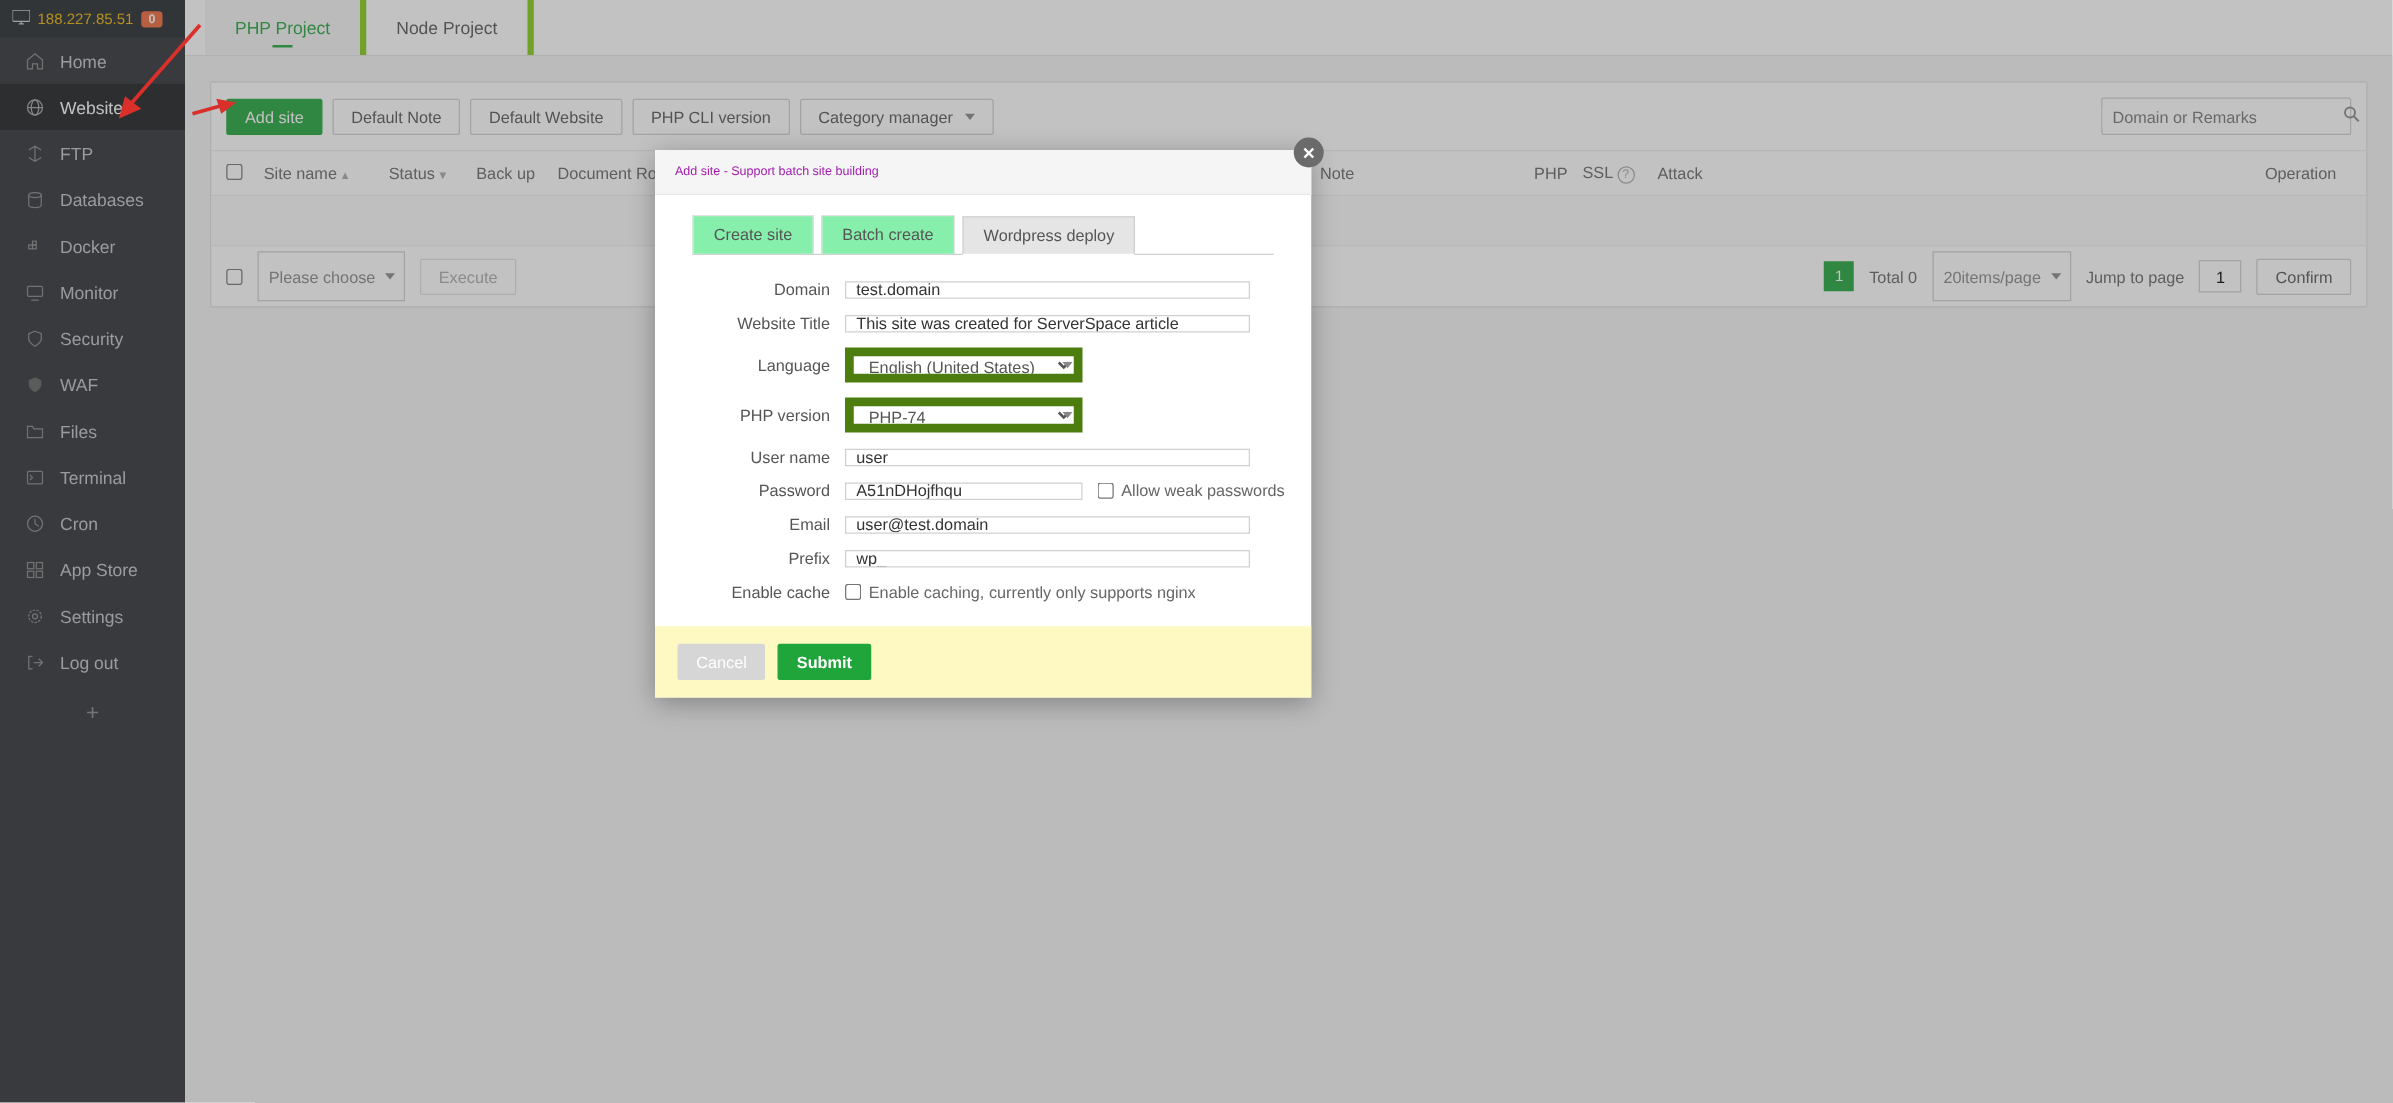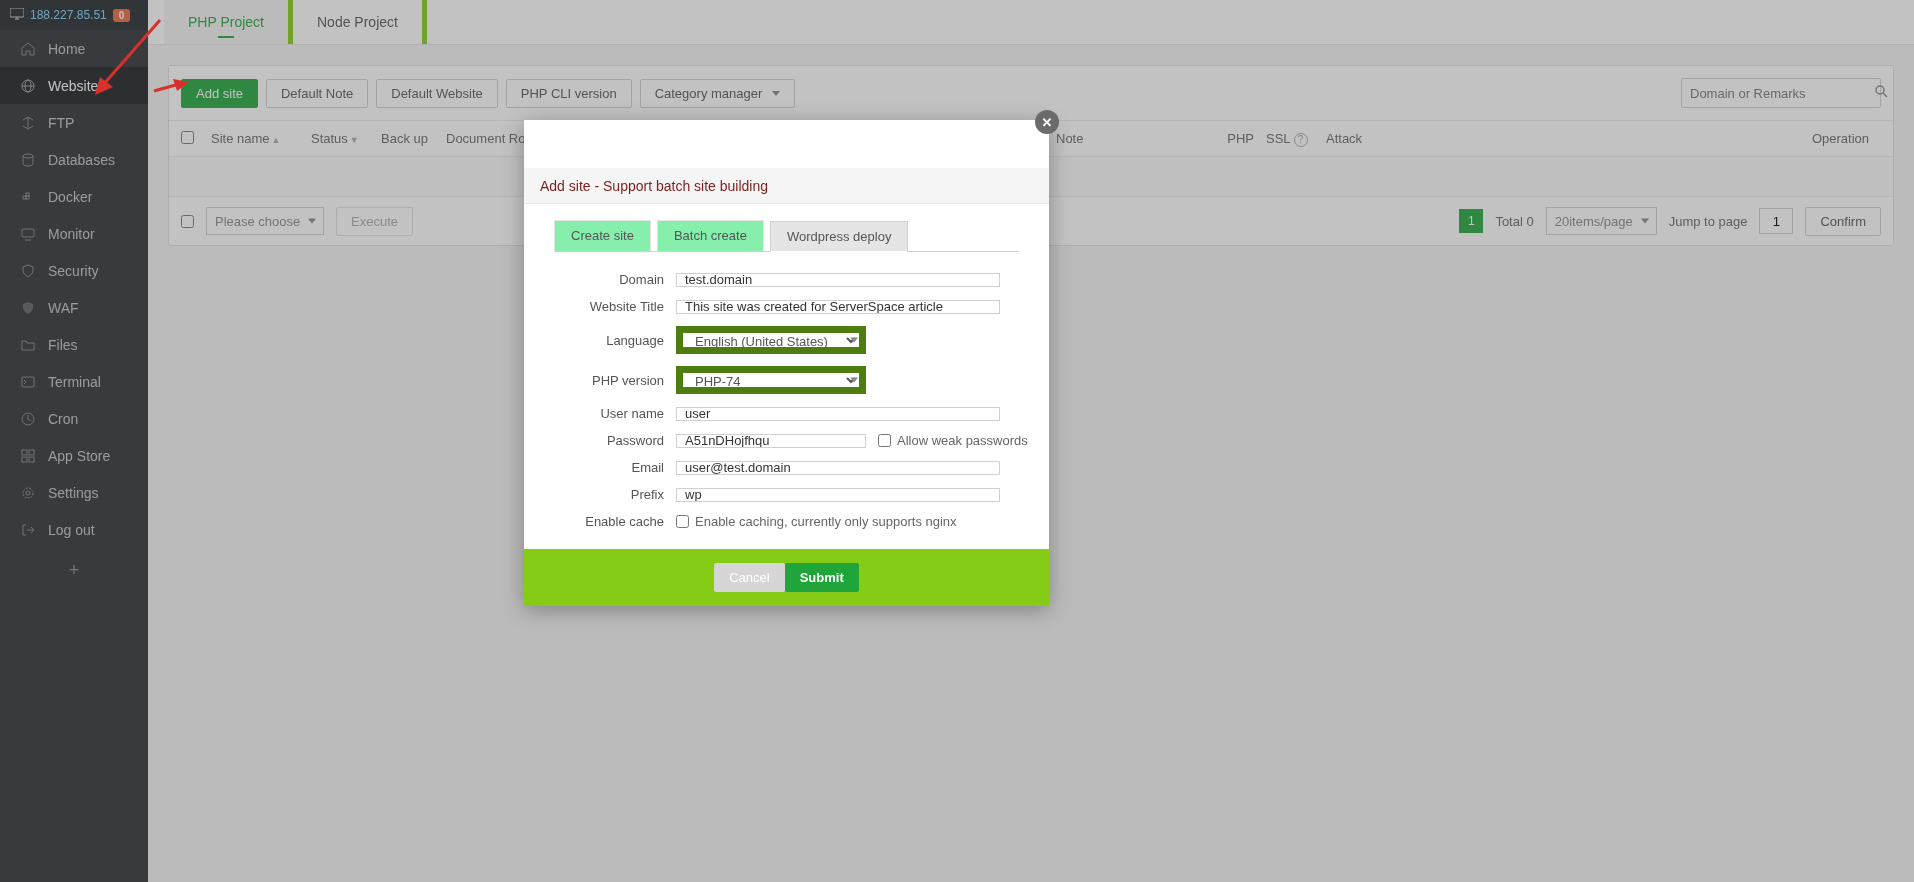"188.227.85.51" .sidebar-header .ip { color: #7dd3fc -> #eab308 }
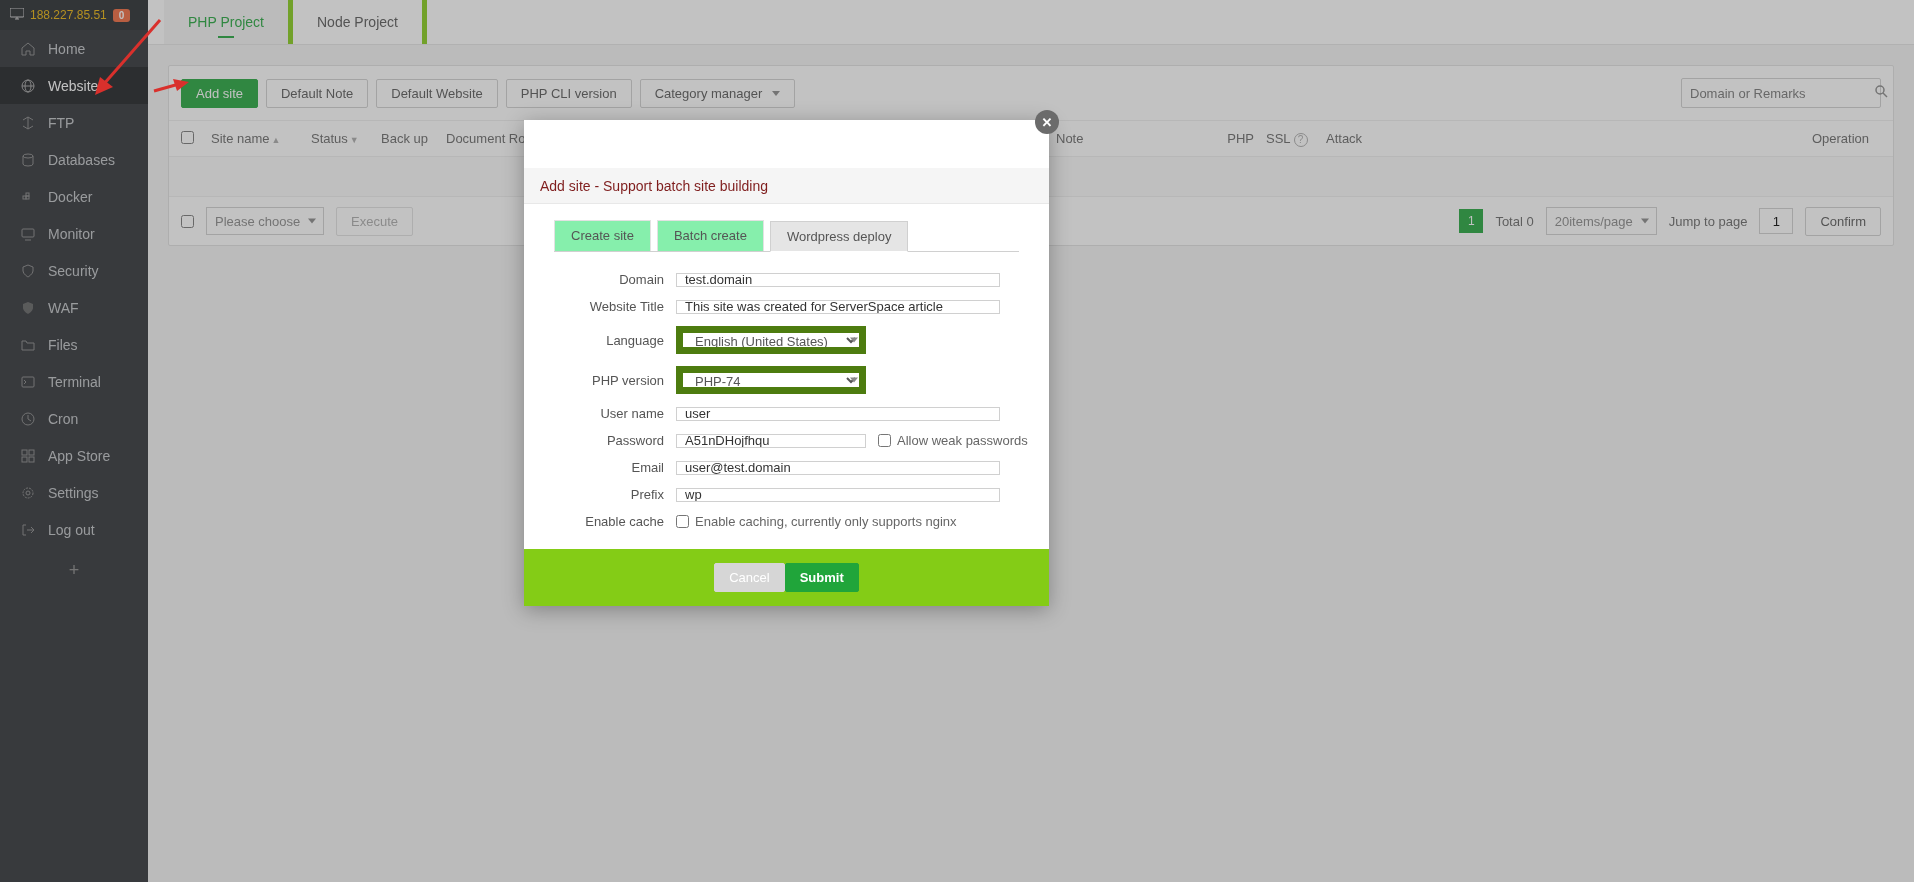"Add site - Support batch" .modal-header { color: #7f1d1d -> #a21caf; font-size: 14px -> 10px; margin-top: 48px -> none }
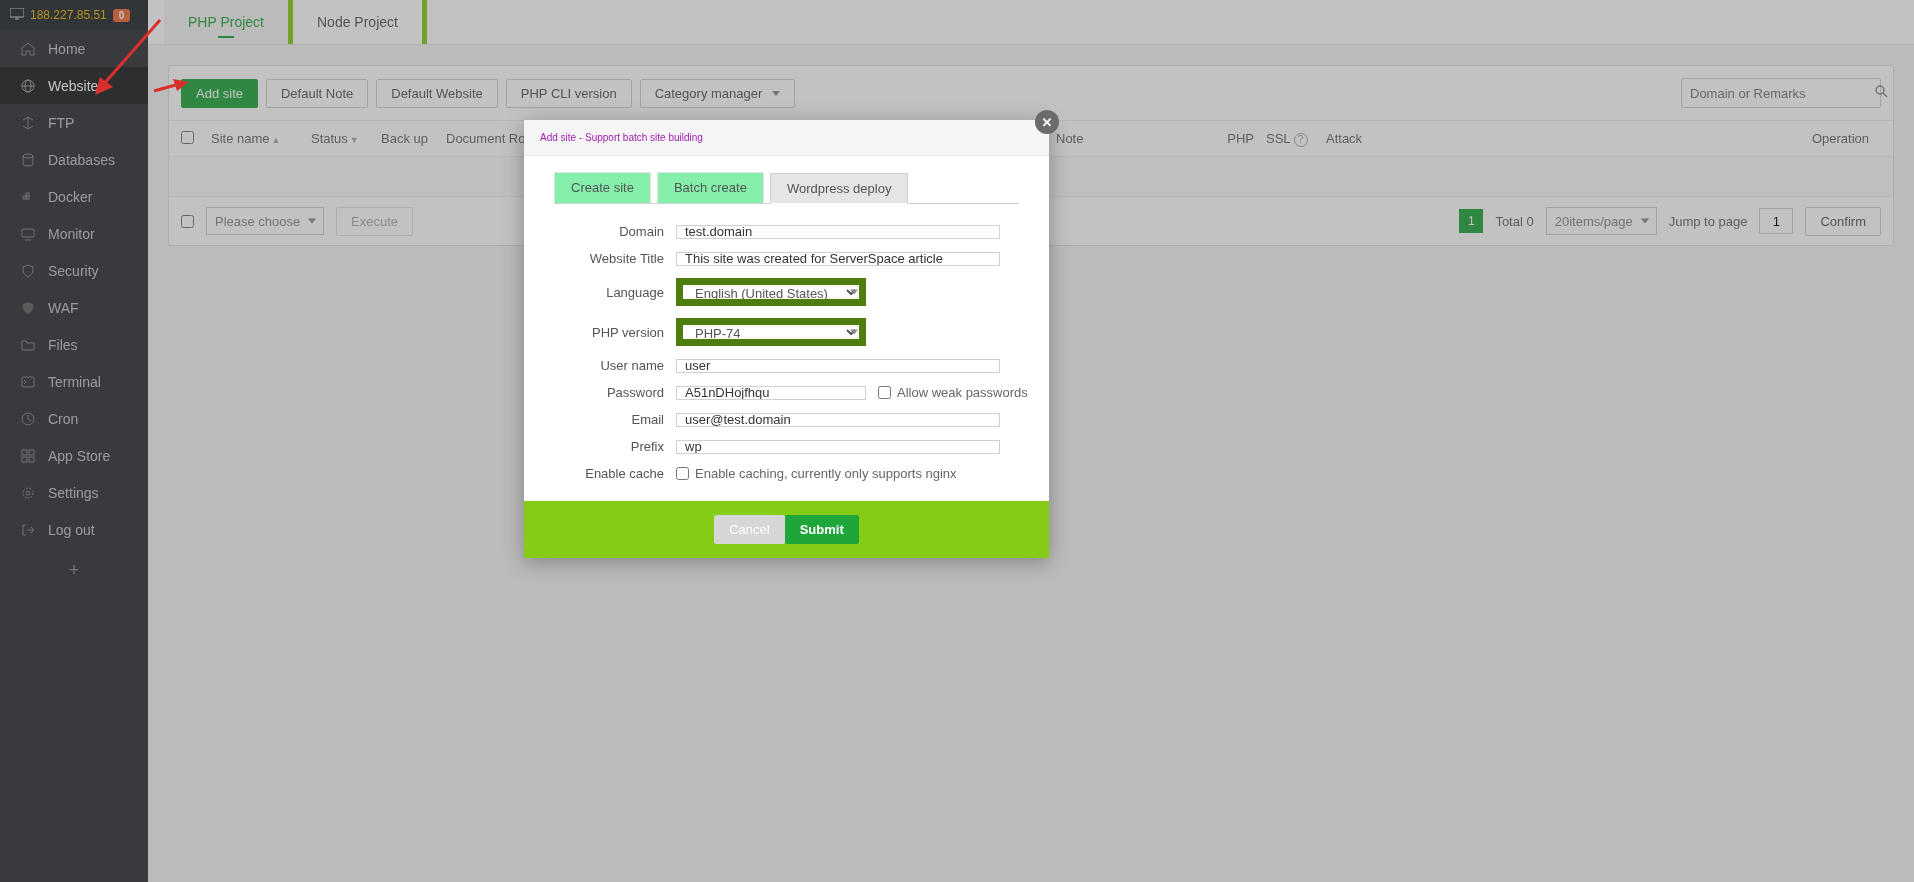"Please choose" .select-sm { height: 28px -> 40px }
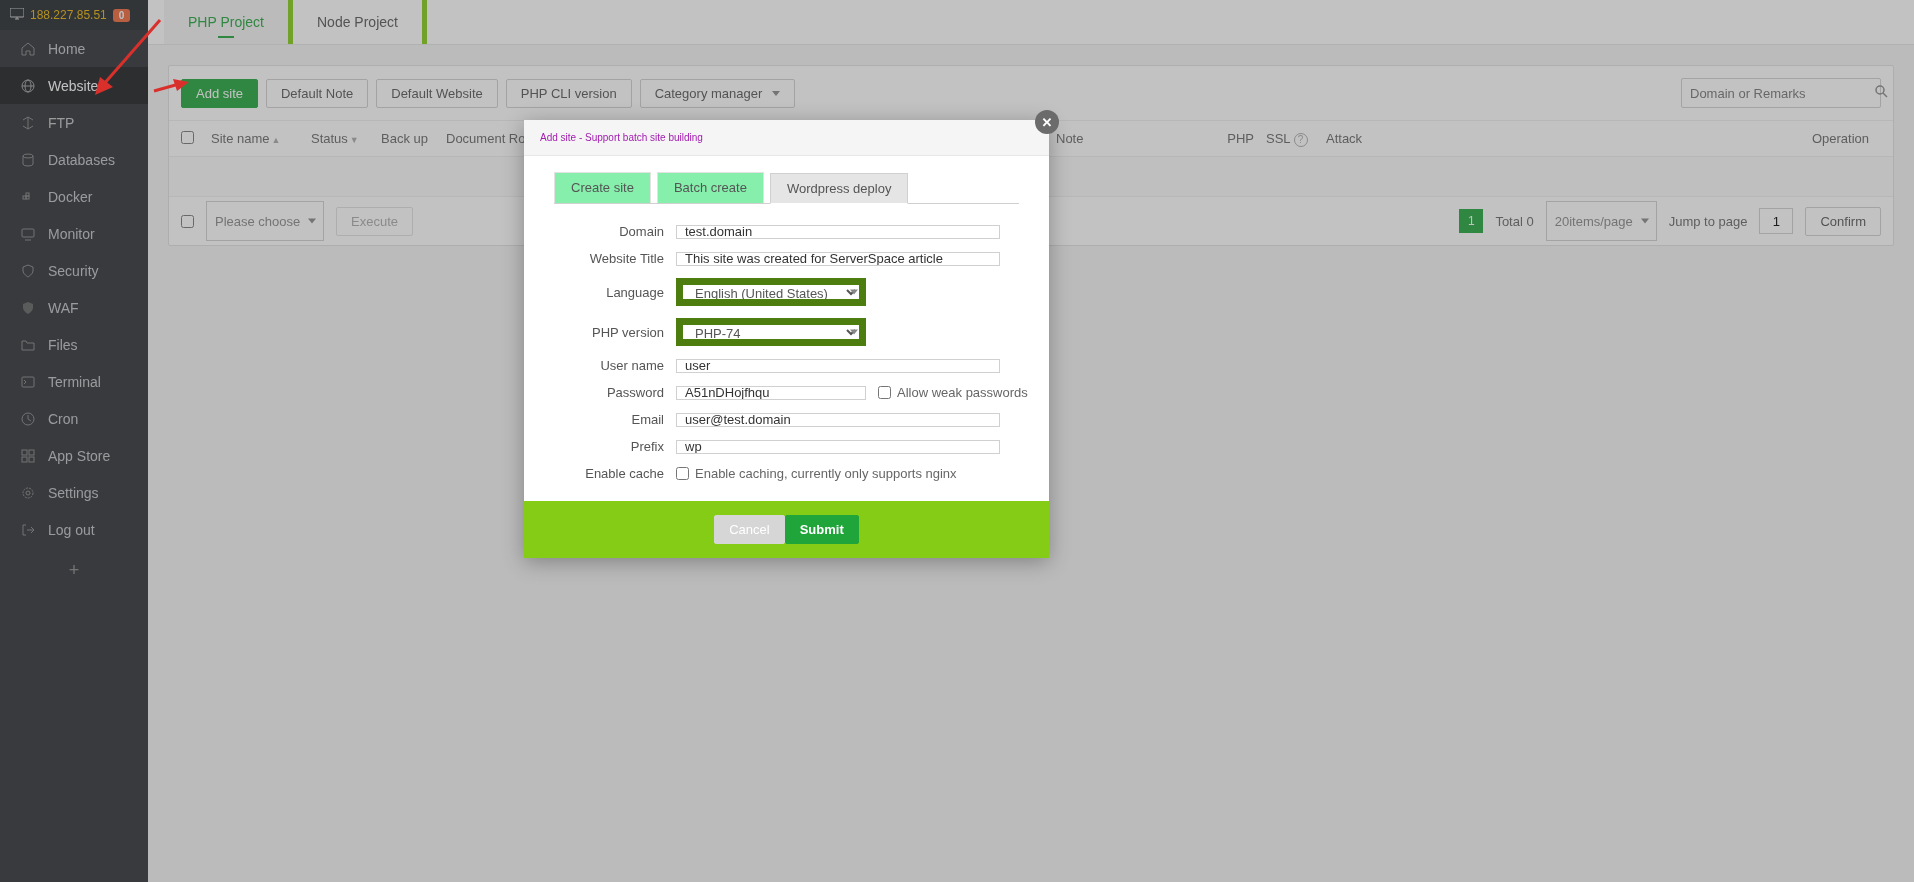"Cancel" .modal-footer { background: #84cc16 -> #fef9c3; gap: 0 -> 10px; justify-content: center -> flex-start }
